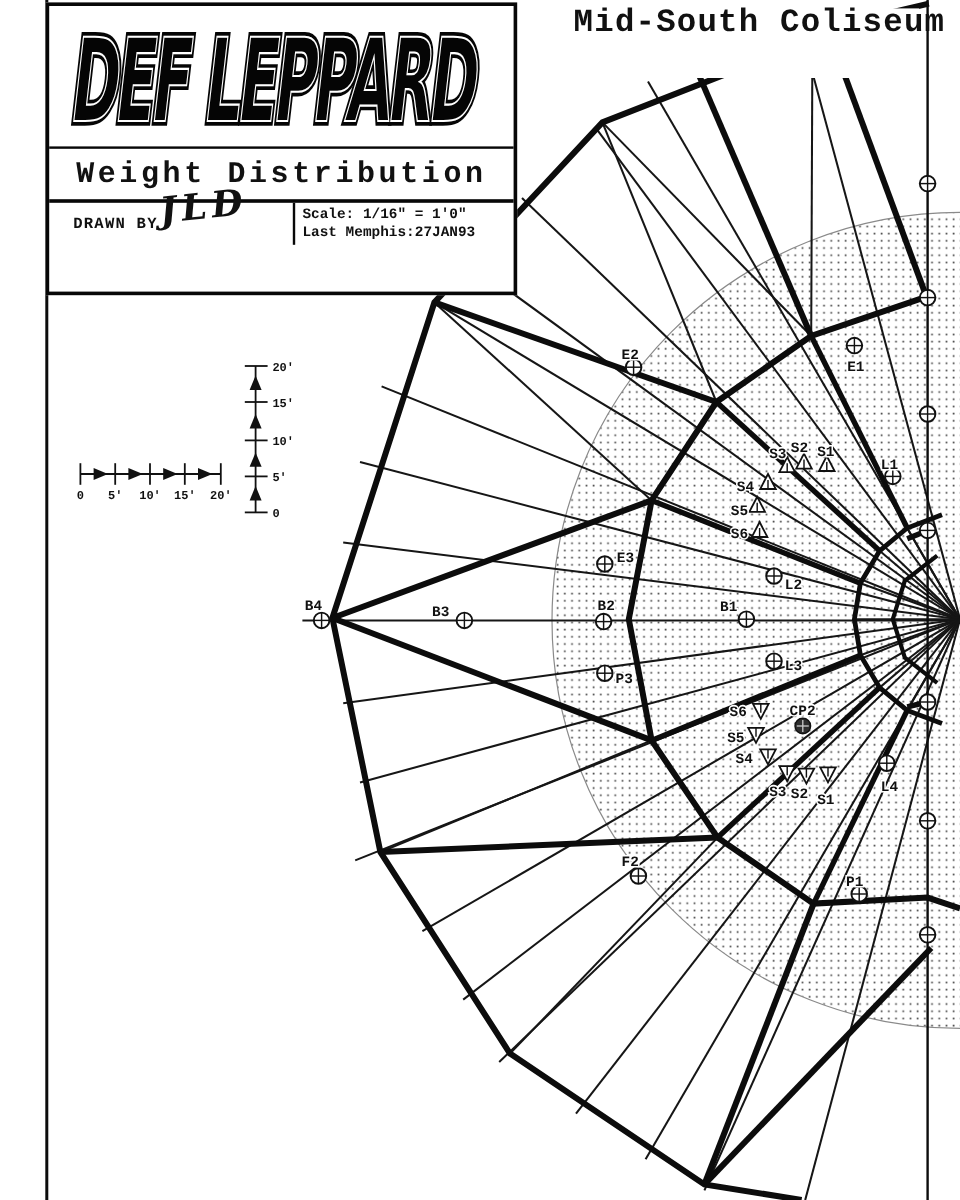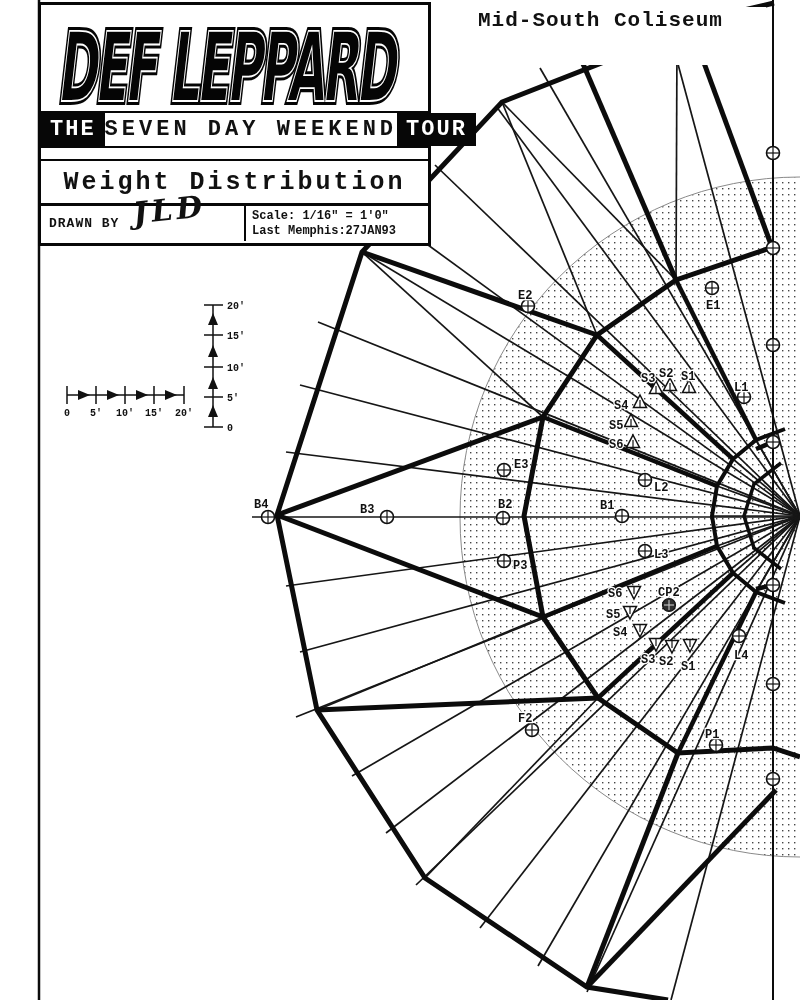"Mid-South Coliseum" .venue { font-size: 21px -> 27px }
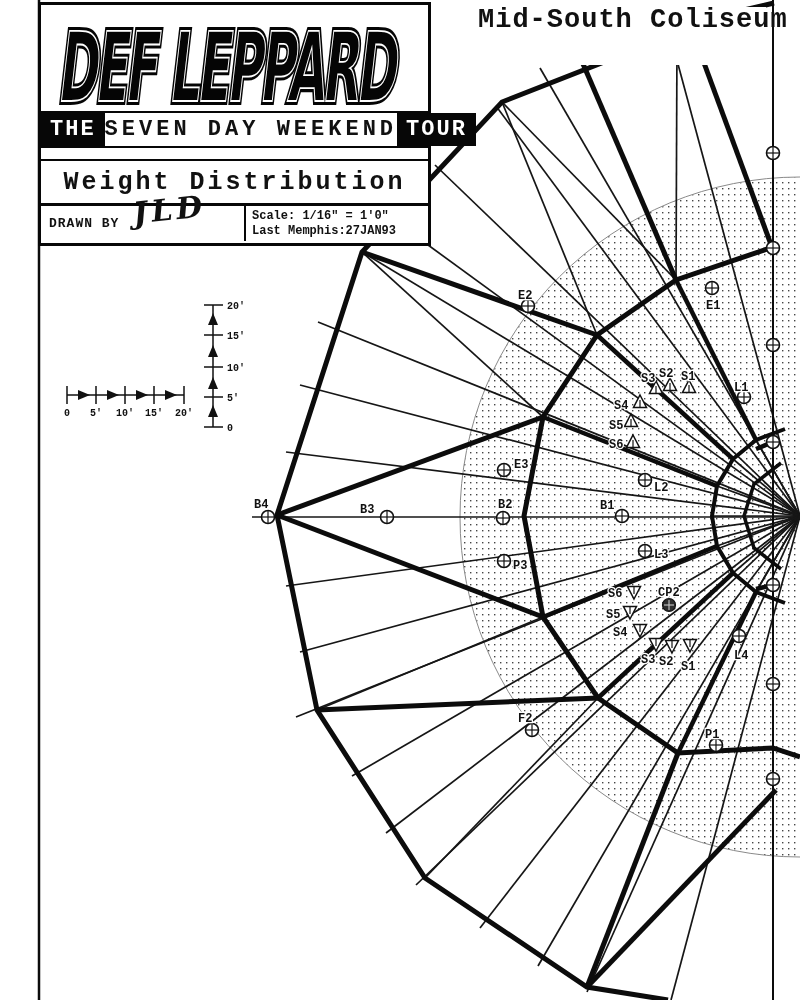"THE" div.tb-band { html: <div> <span>THE</span> <span>SEVEN DAY WEEKEND</span> <span>TOUR</span> </div> -> none }
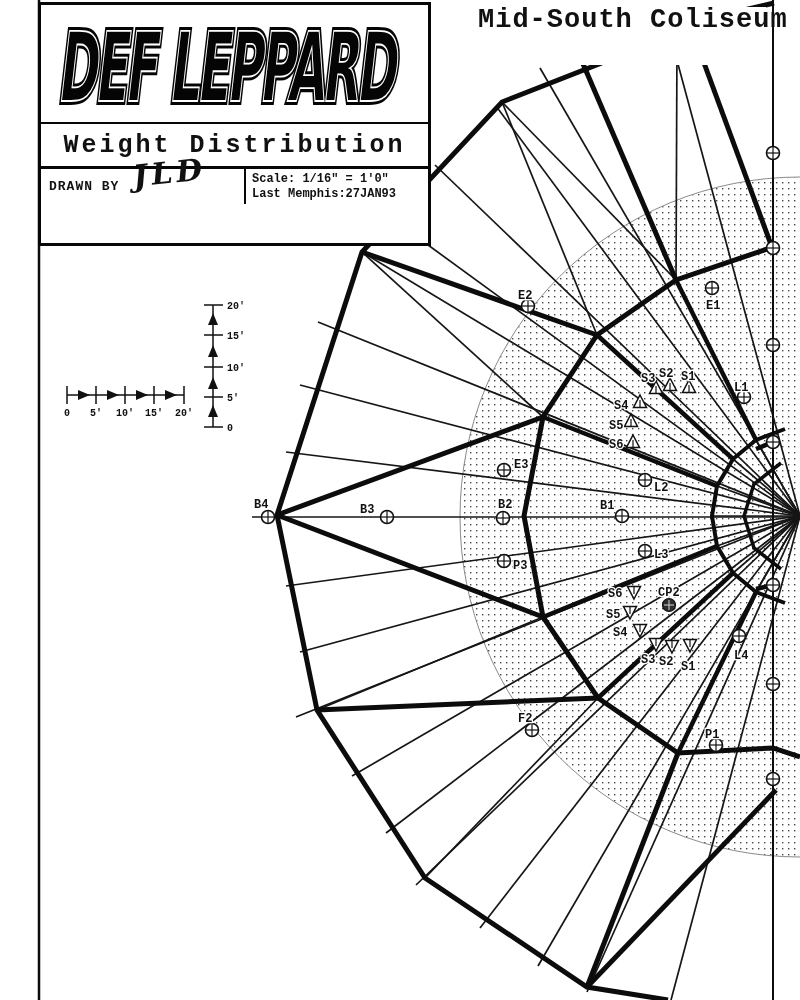"DRAWN BY" .tb-drawn { padding-left: 8px -> 20px }
